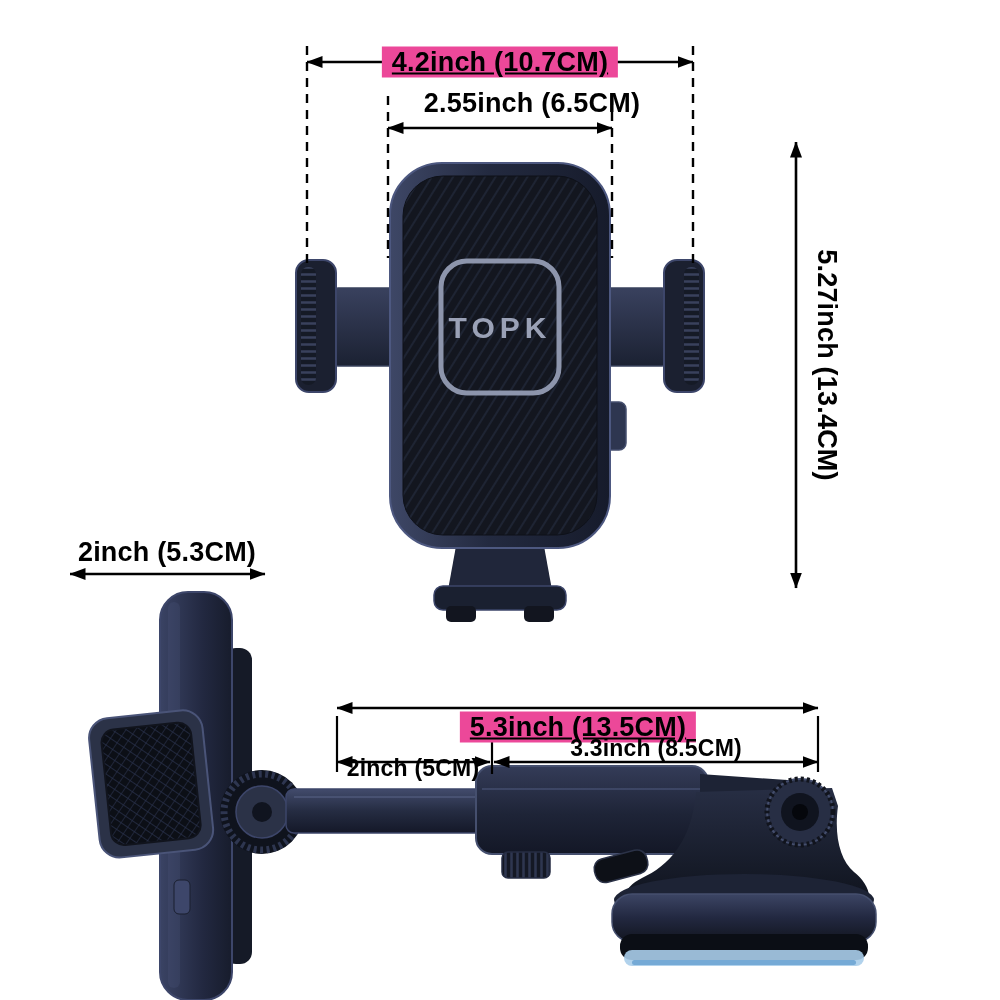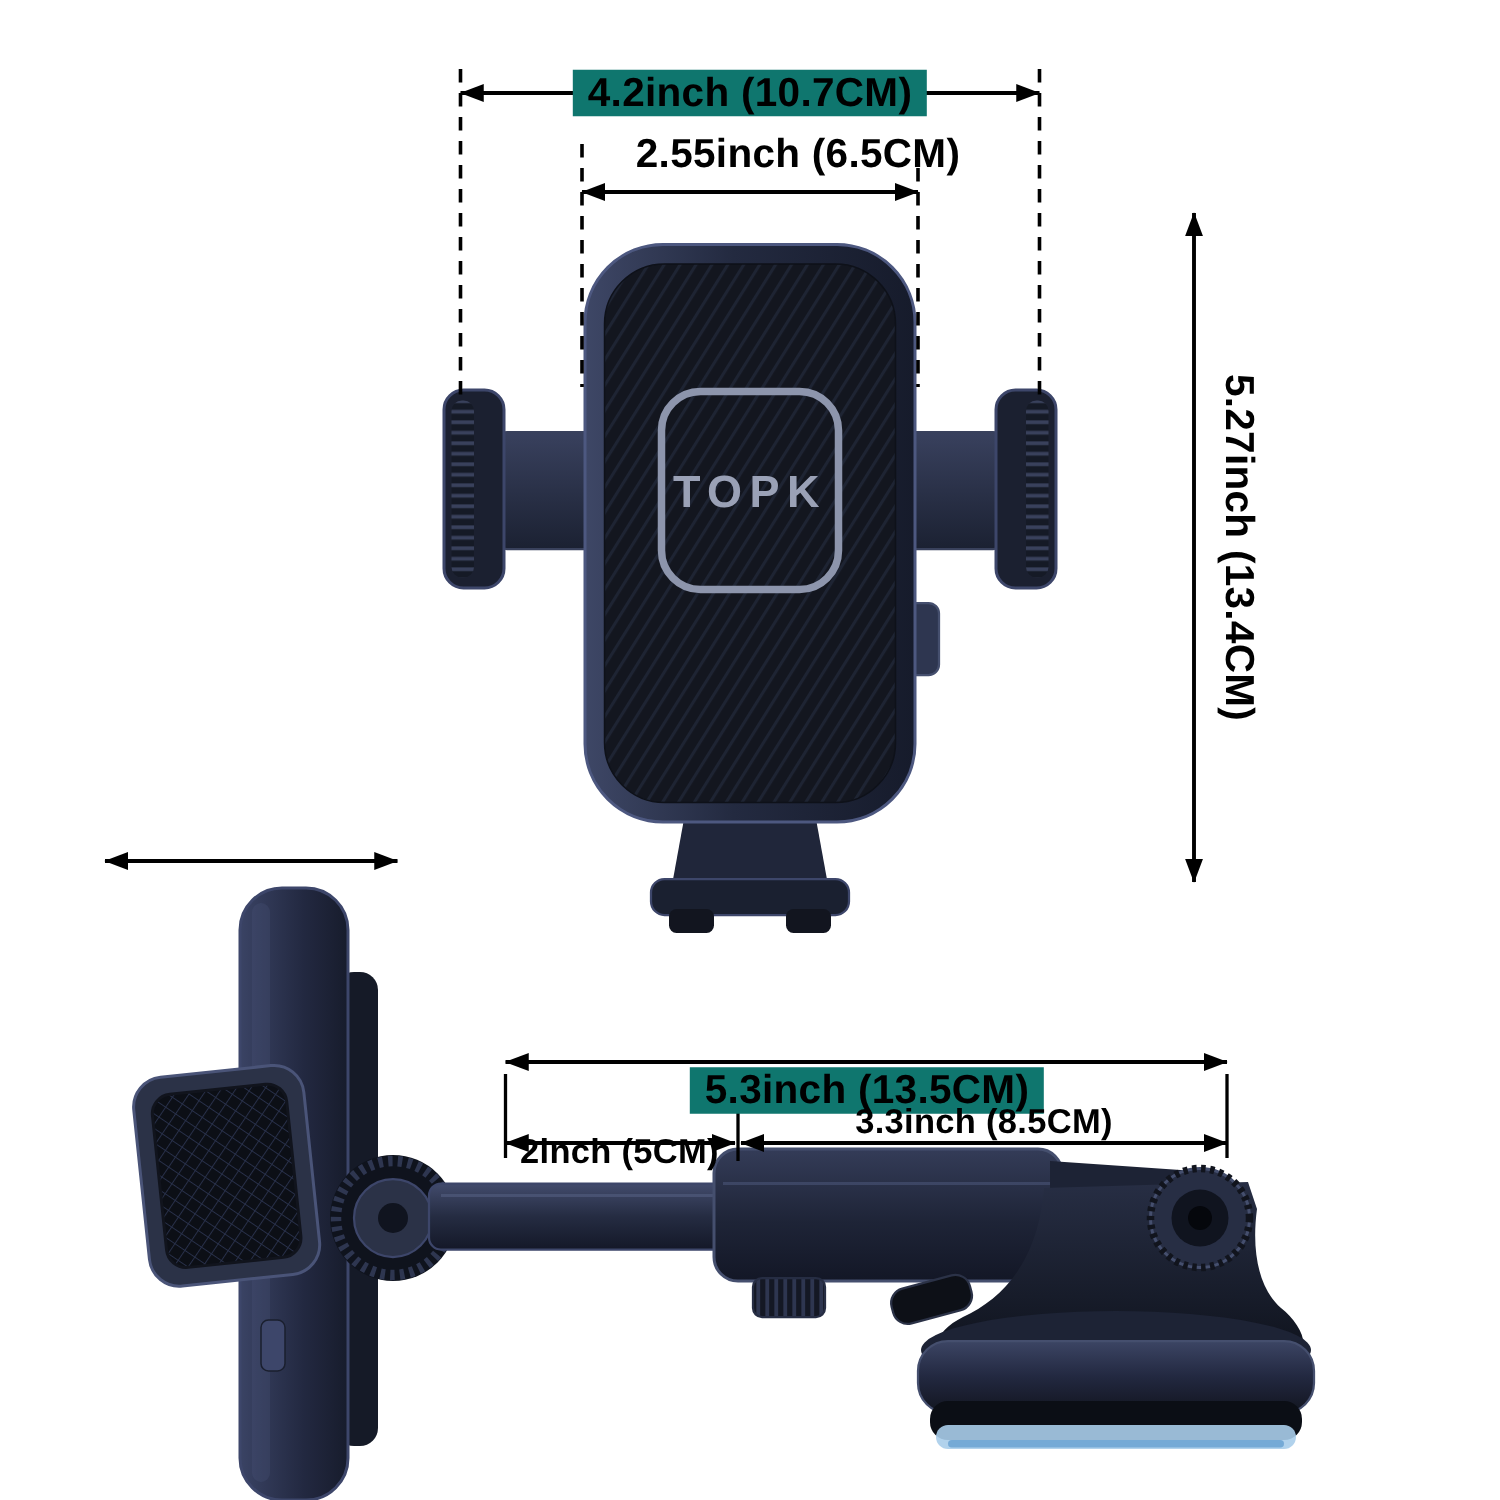"4.2inch (10.7CM)" .label--cut { background: #0f766e -> #ec4899; text-decoration: none -> underline }
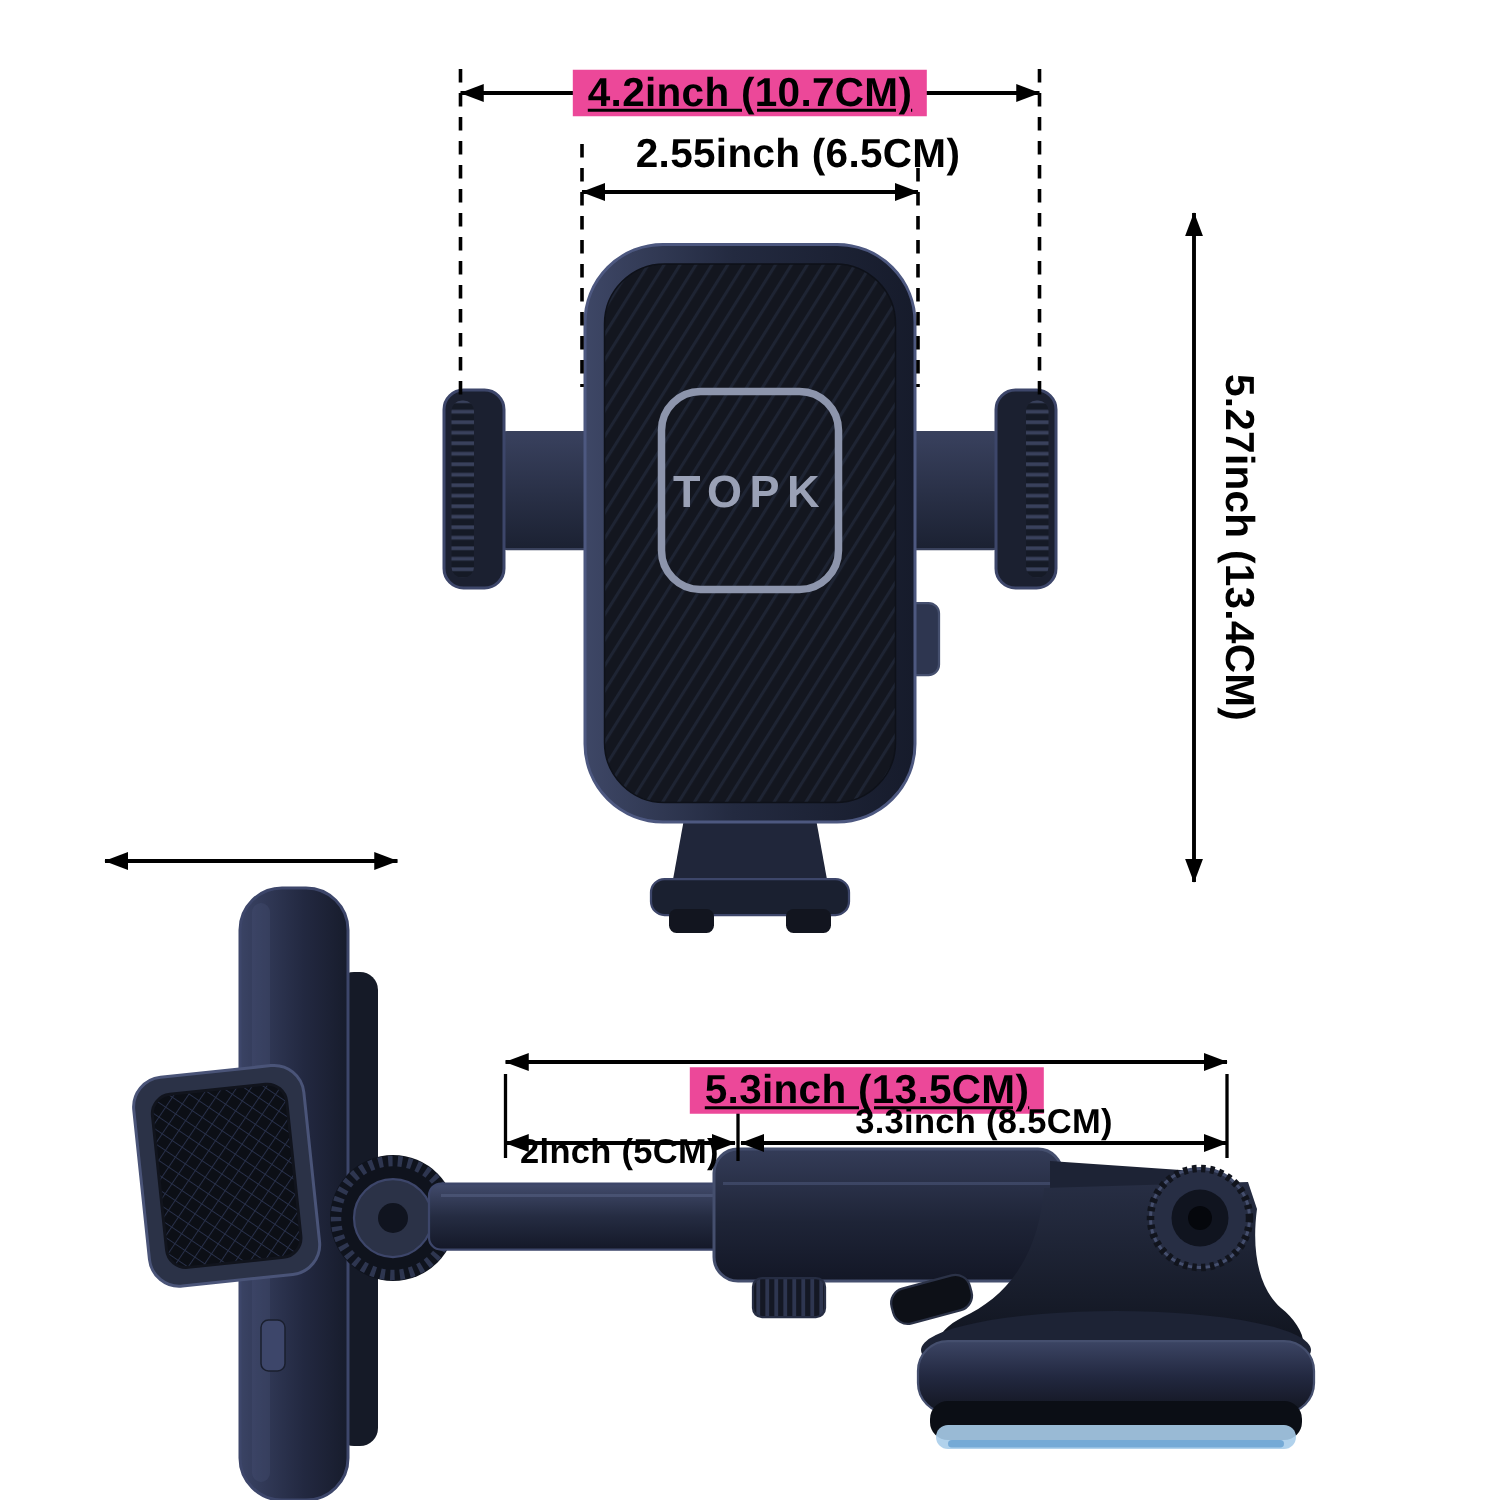"2inch (5.3CM)" div.label { html: none -> <div>2inch (5.3CM)</div> }
